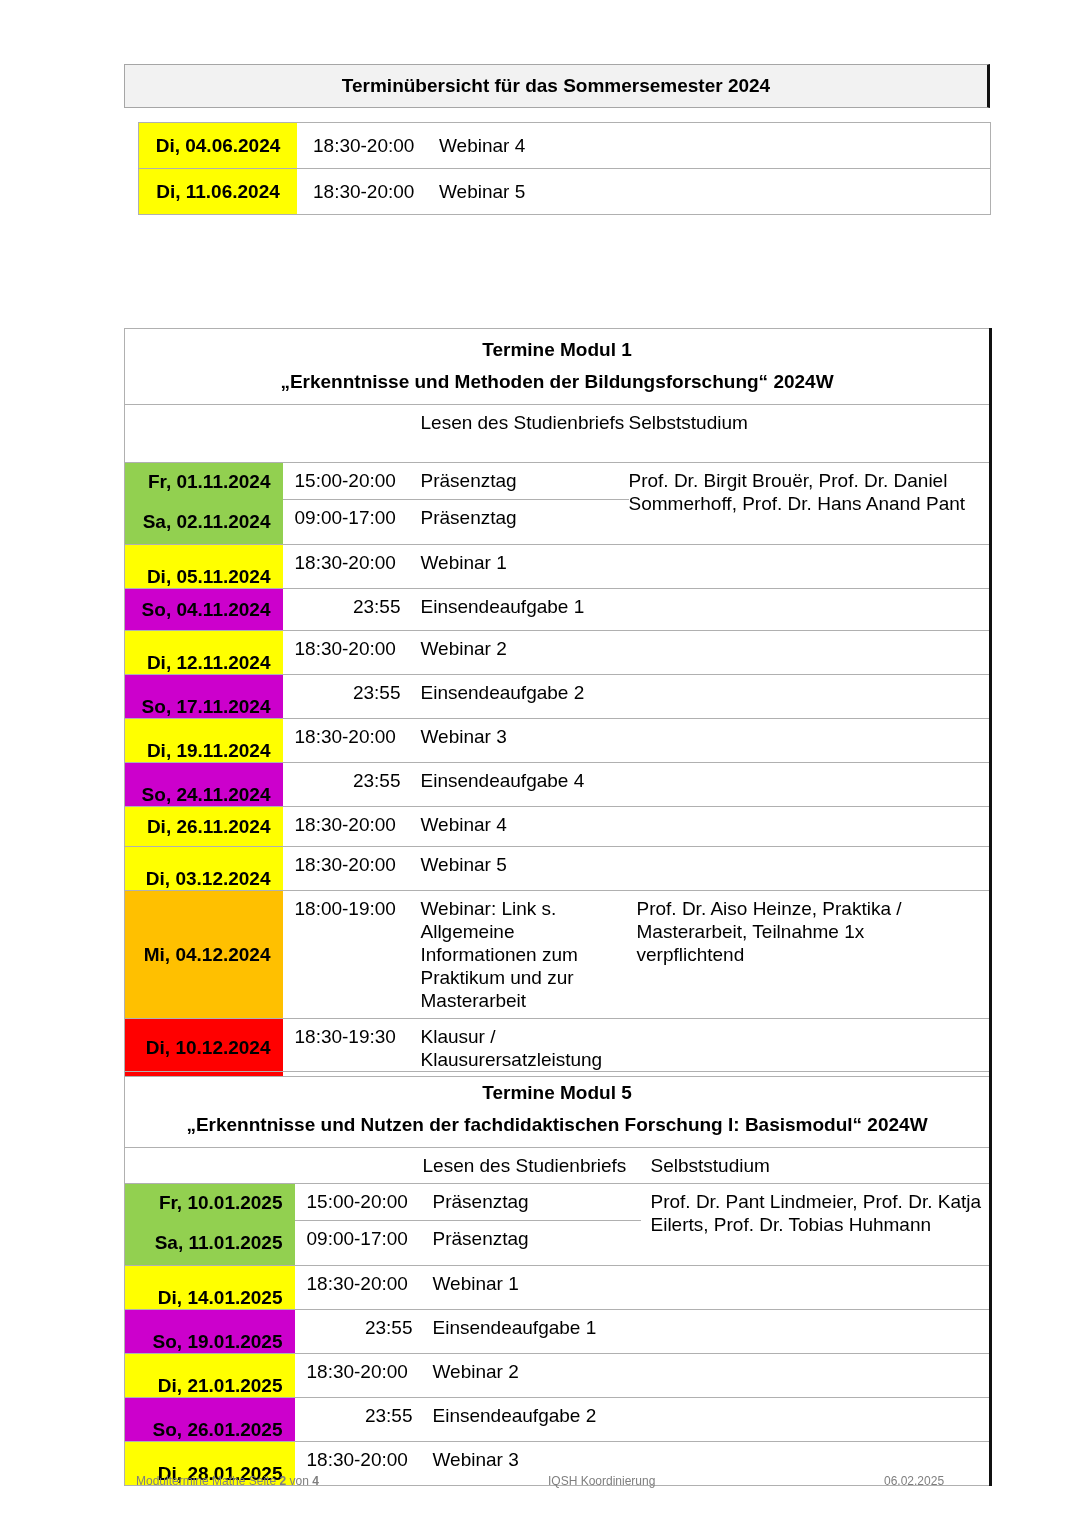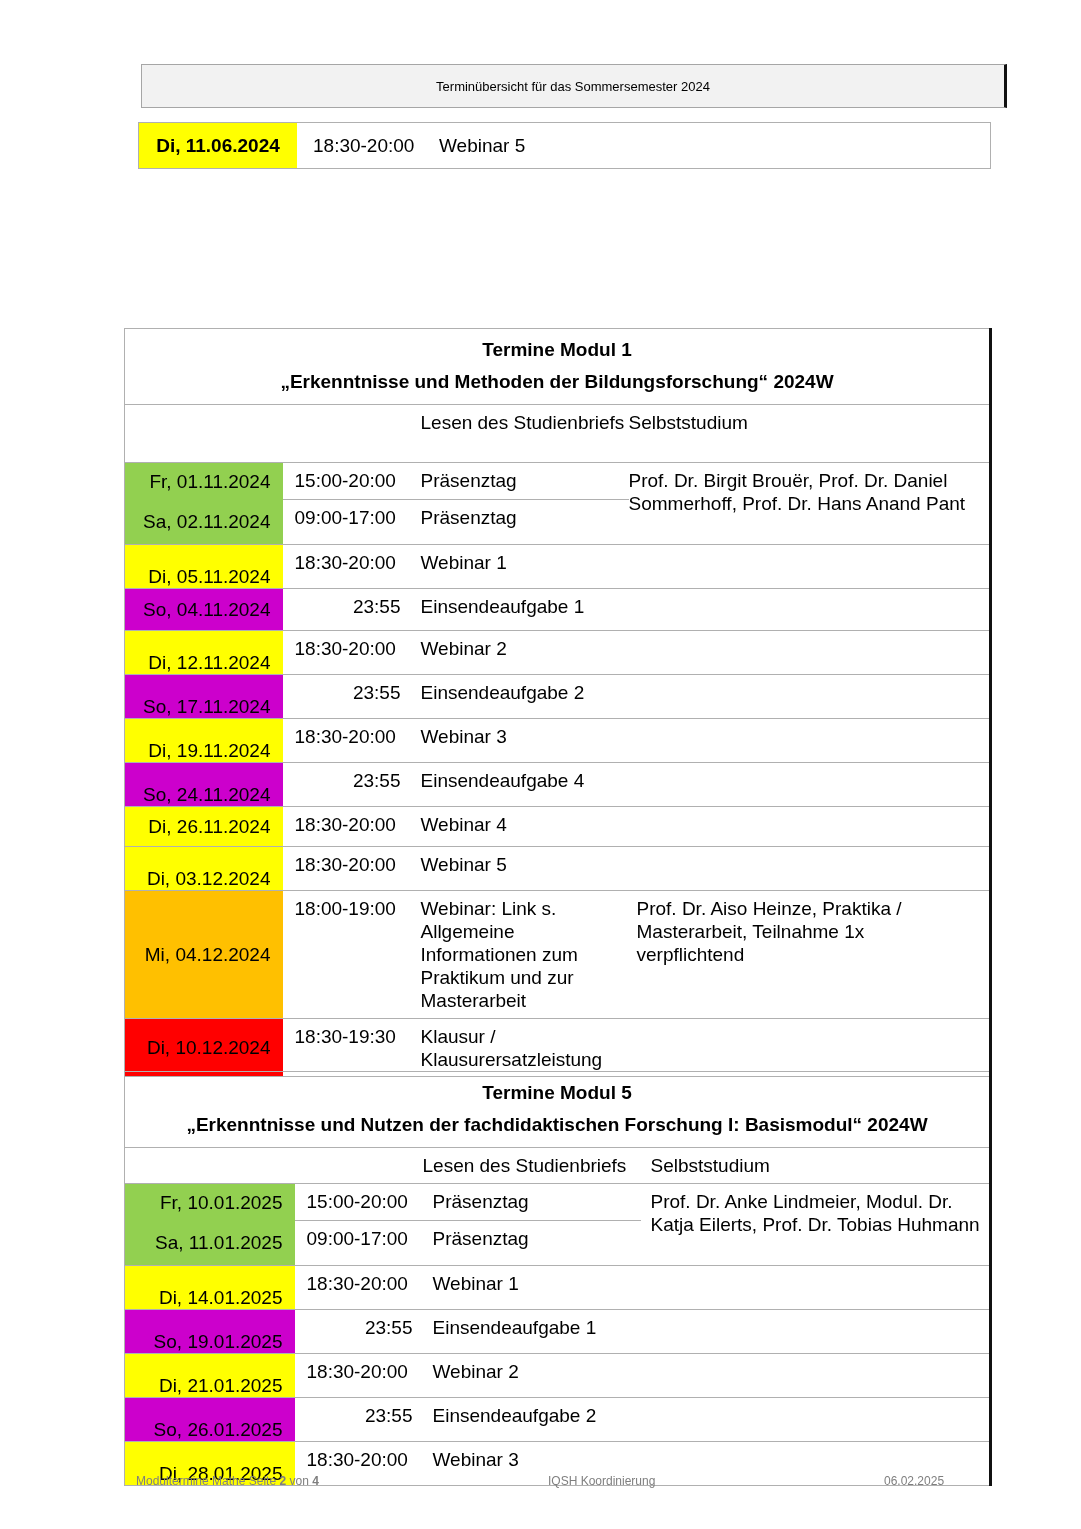"Terminübersicht für das Sommersemester" .title-box { font-size: 13px -> 19px; font-weight: normal -> bold; margin-left: 17px -> none }
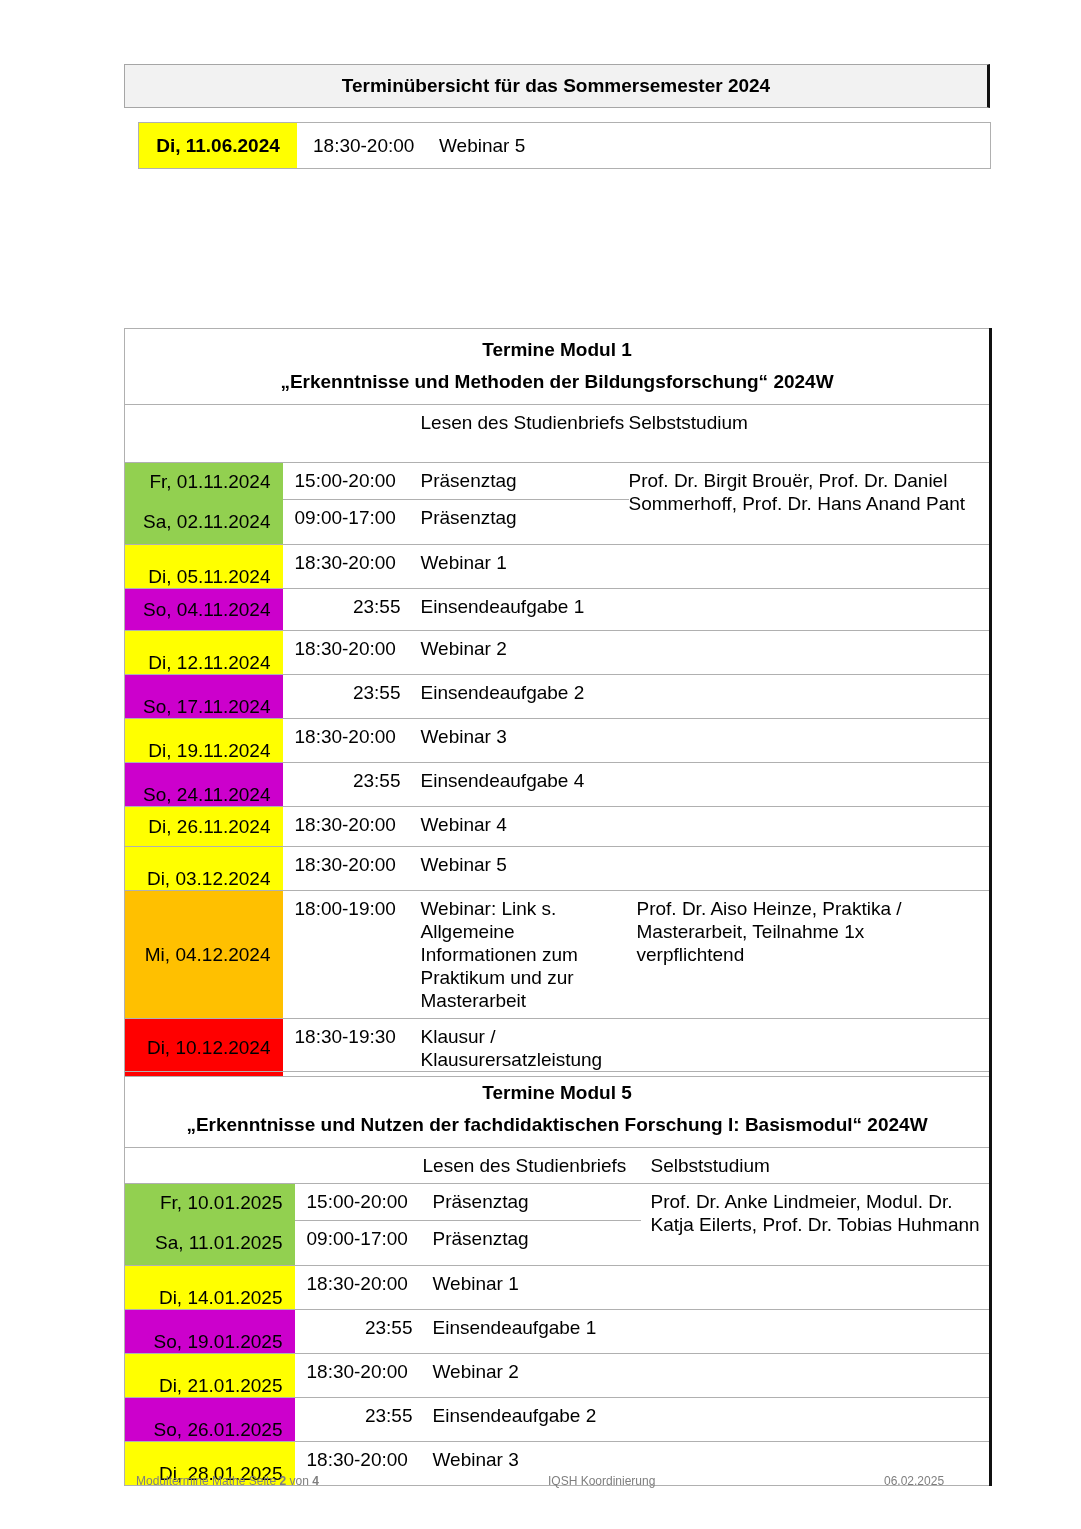"Di, 04.06.2024" tr { html: none -> <tr> <td>Di, 04.06.2024</td> <td>18:30-20:00</td> <td>Webinar 4</td> </tr> }
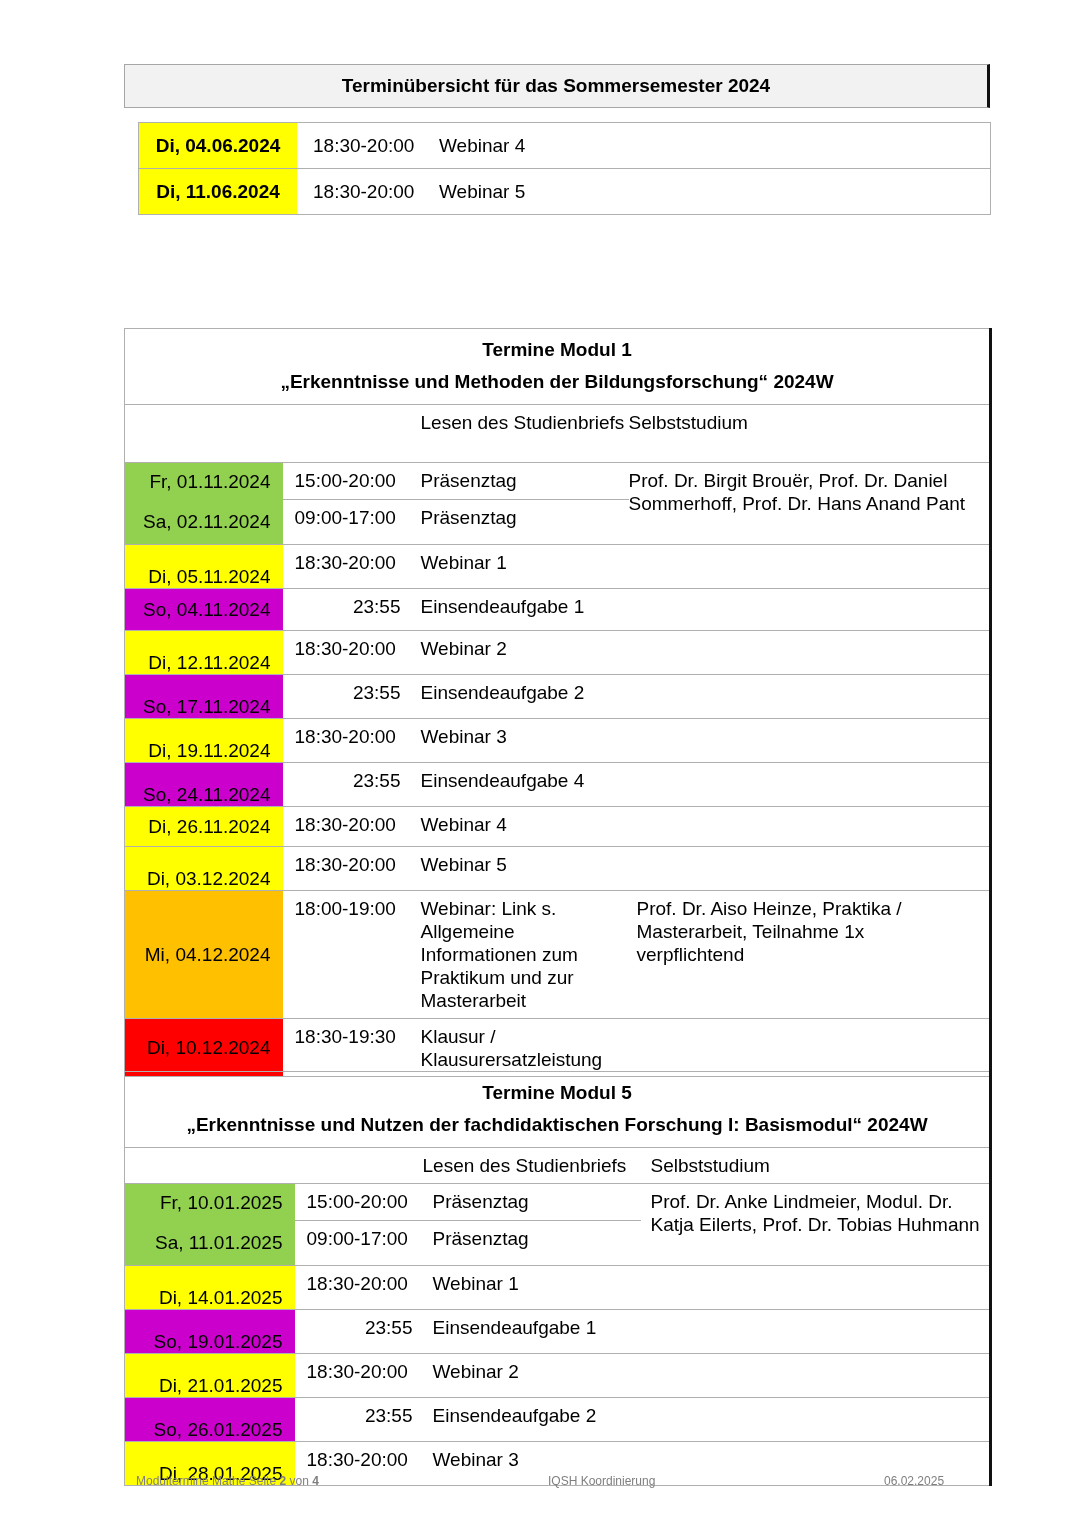"Fr, 01.11.2024" .mod .date { font-weight: normal -> bold }
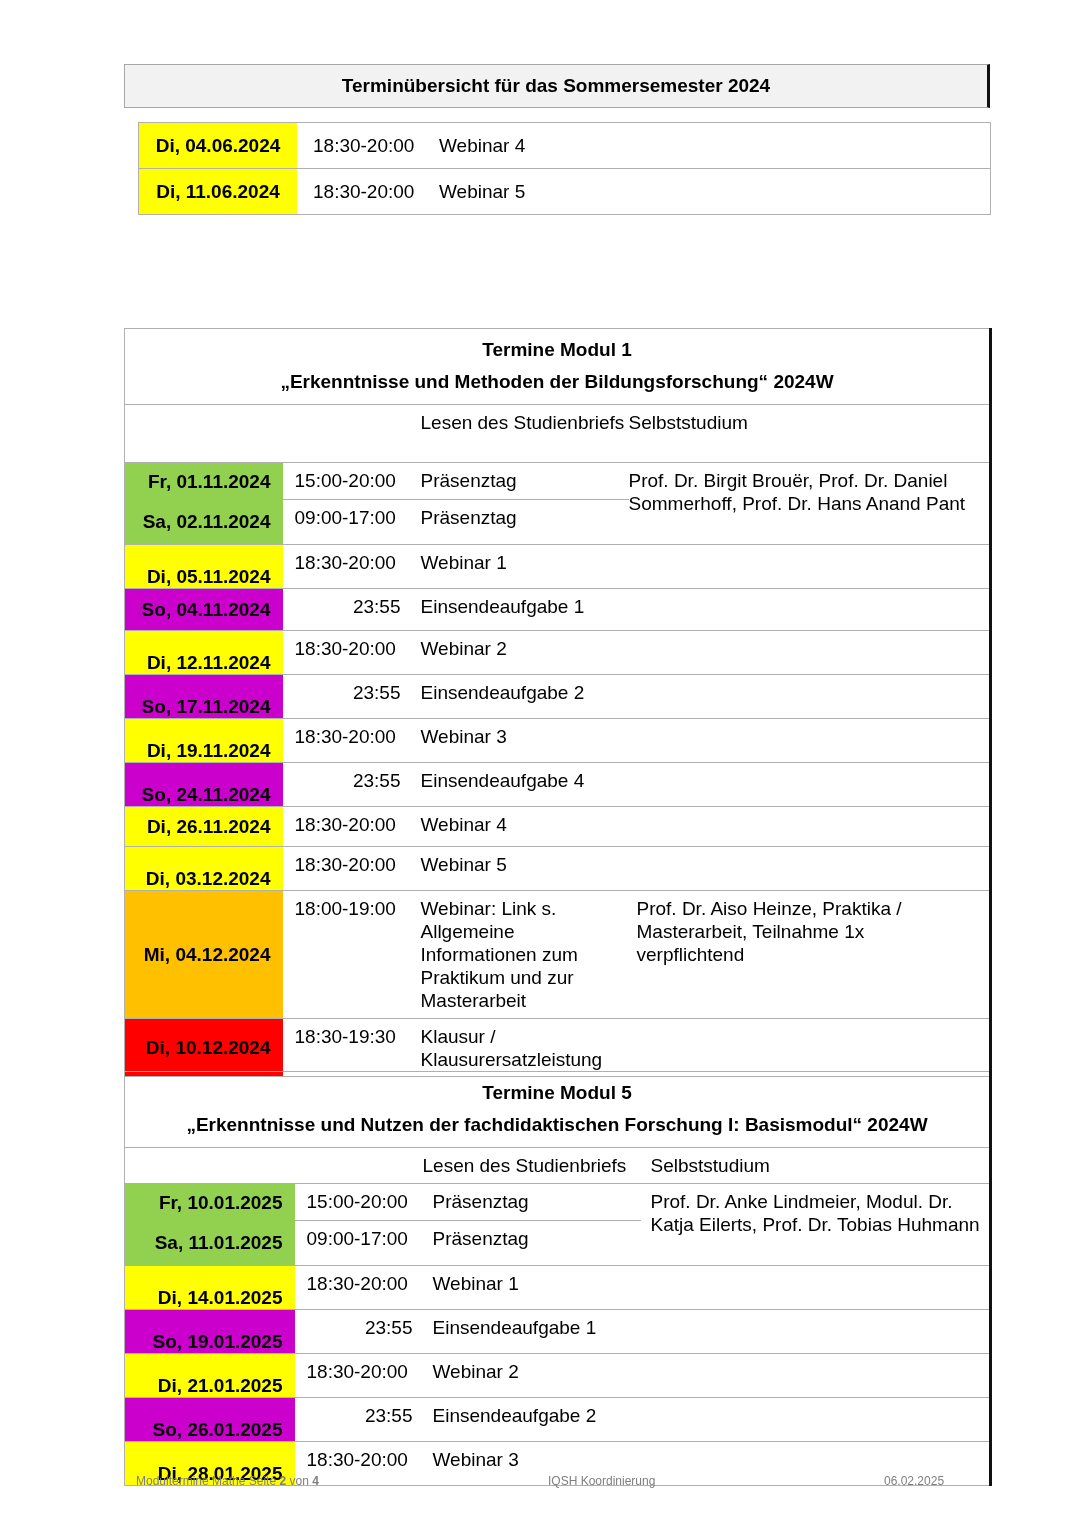"Prof. Dr. Anke Lindmeier, Modul." td.self { text: Anke Lindmeier, Modul -> Pant Lindmeier, Prof }
